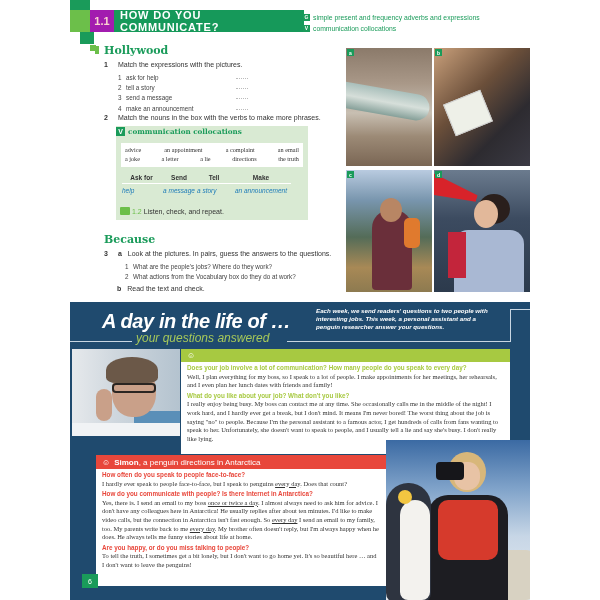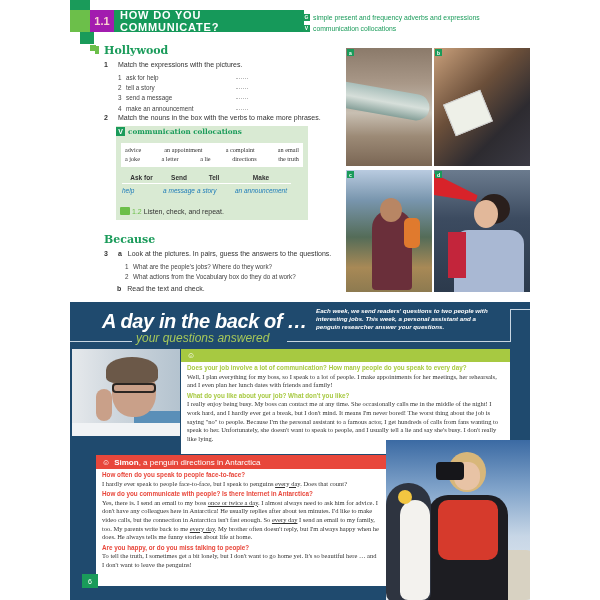"A day in the back" div.dil-title { text: back -> life }
